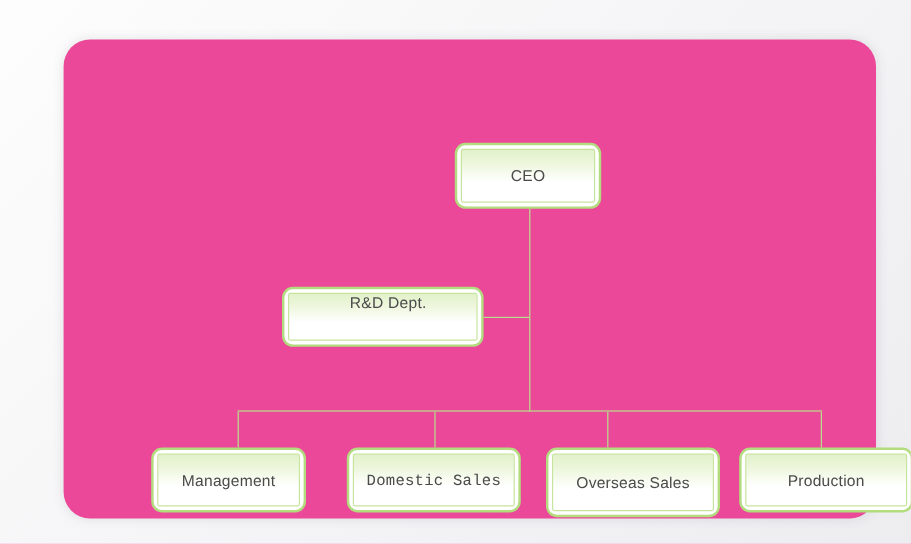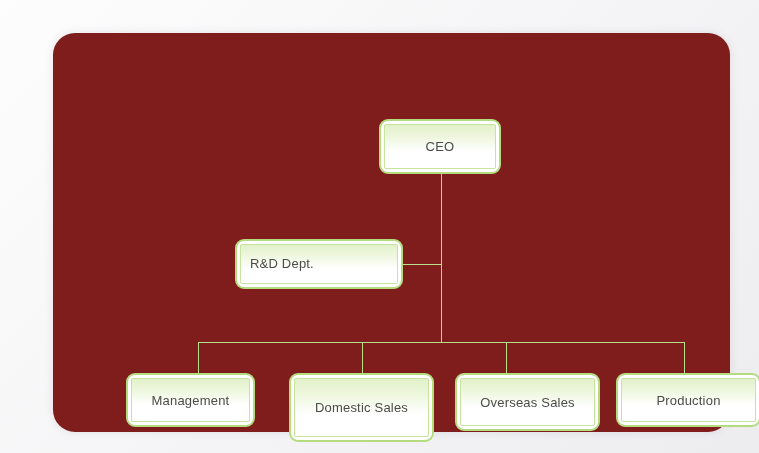"CEO" .card { background: #7f1d1d -> #ec4899 }
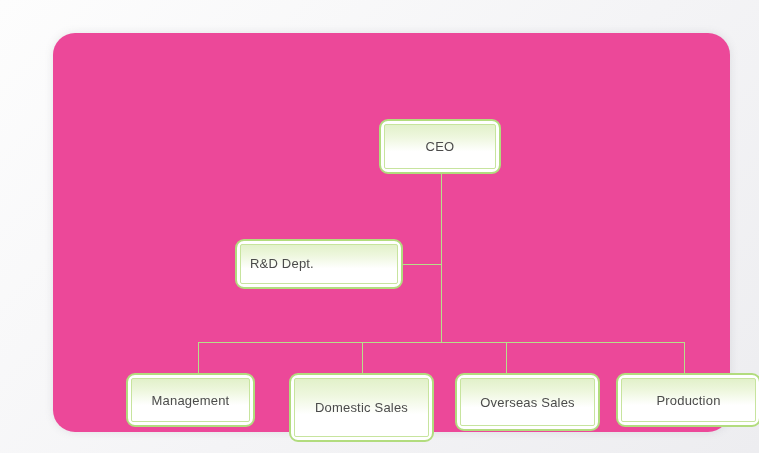"R&D Dept." .node-inner.left-align { flex-direction: column -> row }
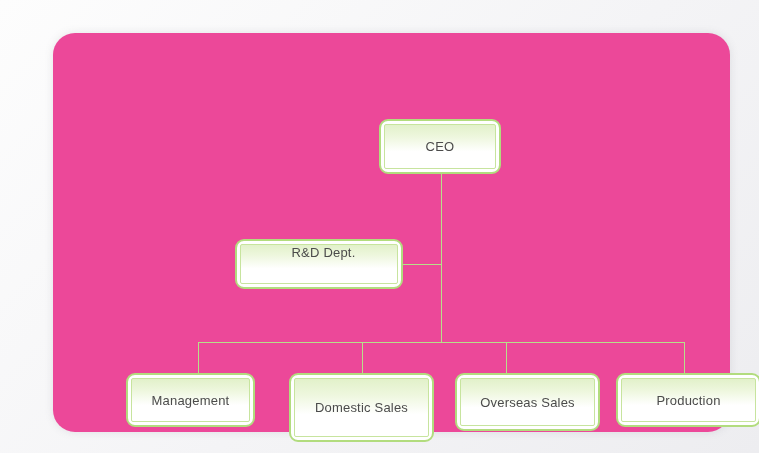"Domestic Sales" .node-domestic { font-family: none -> Liberation Mono, monospace; height: 69px -> 54px }
